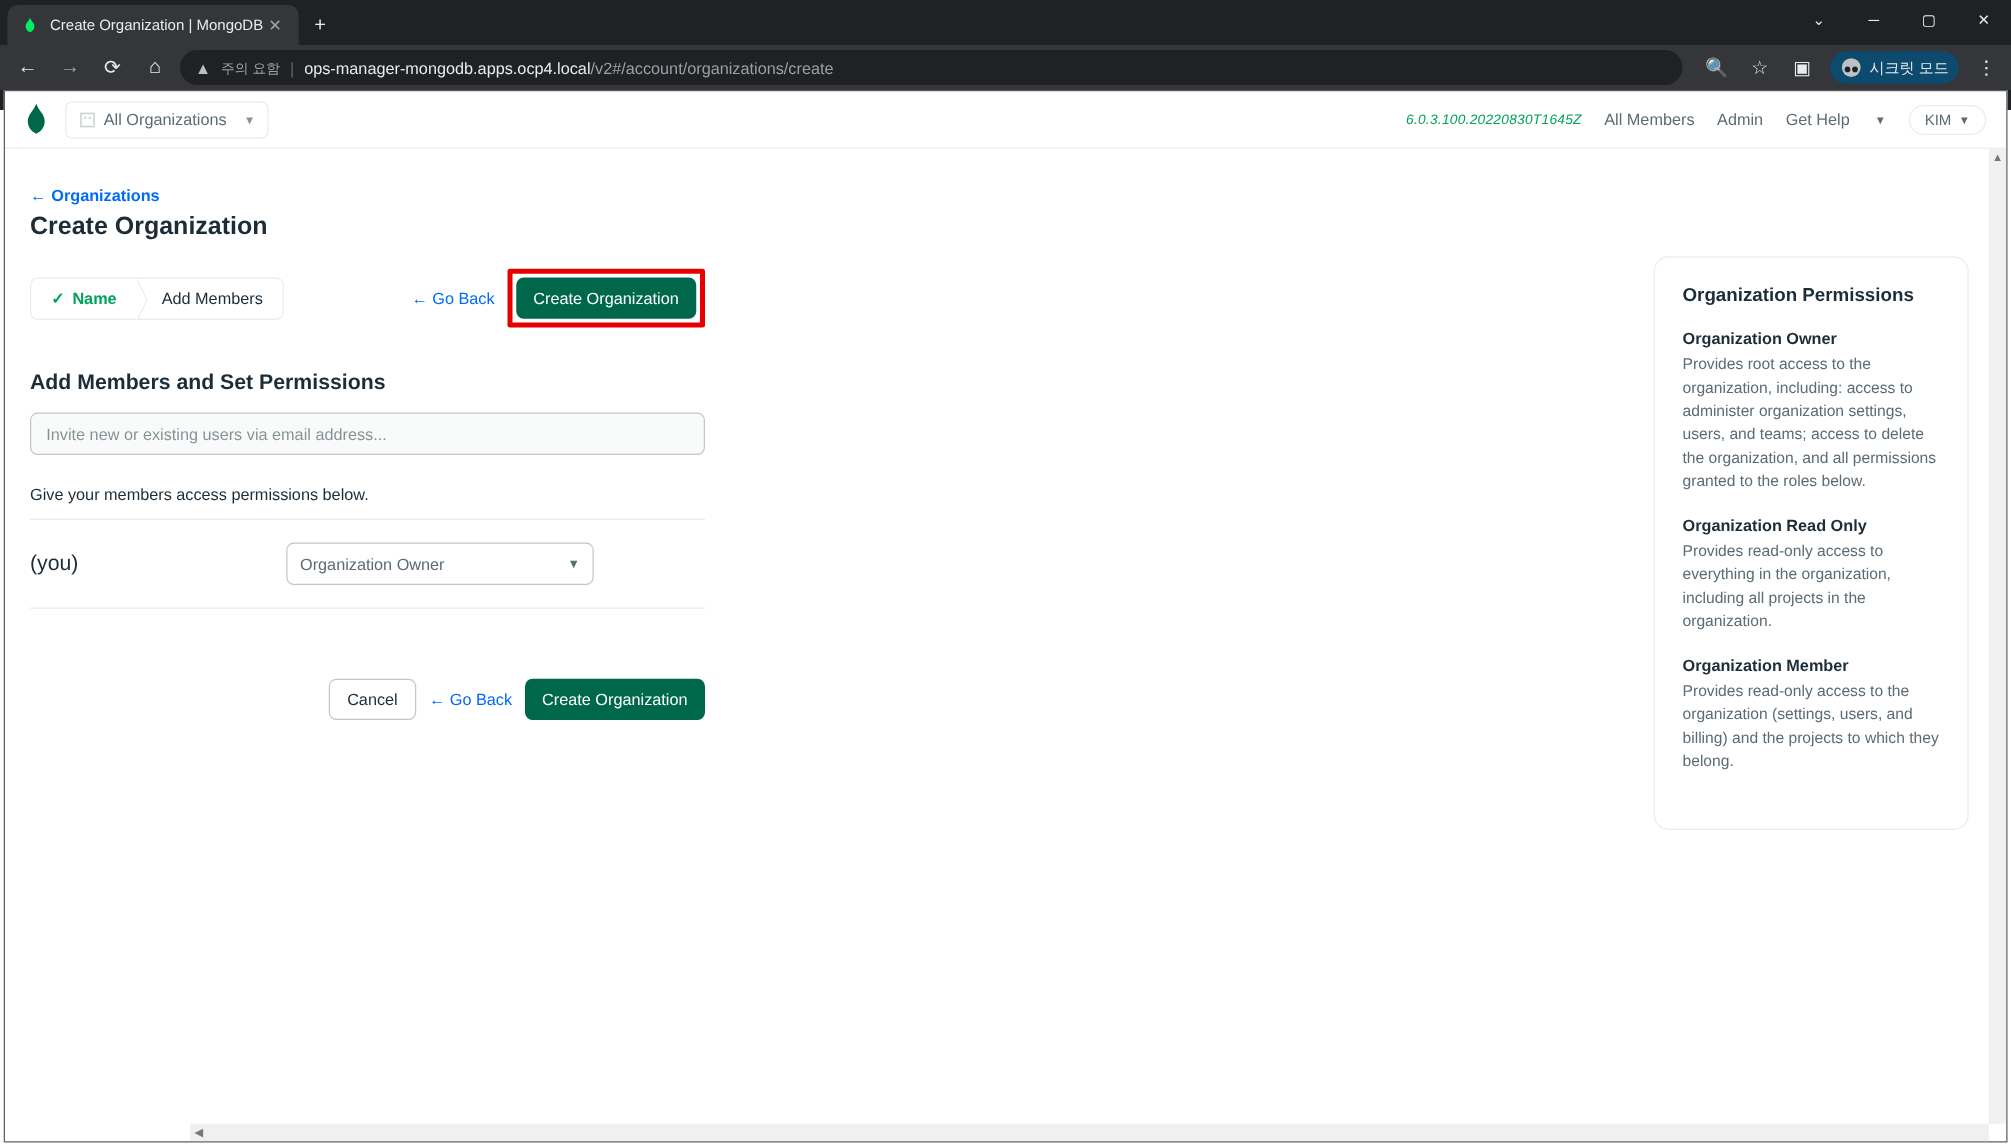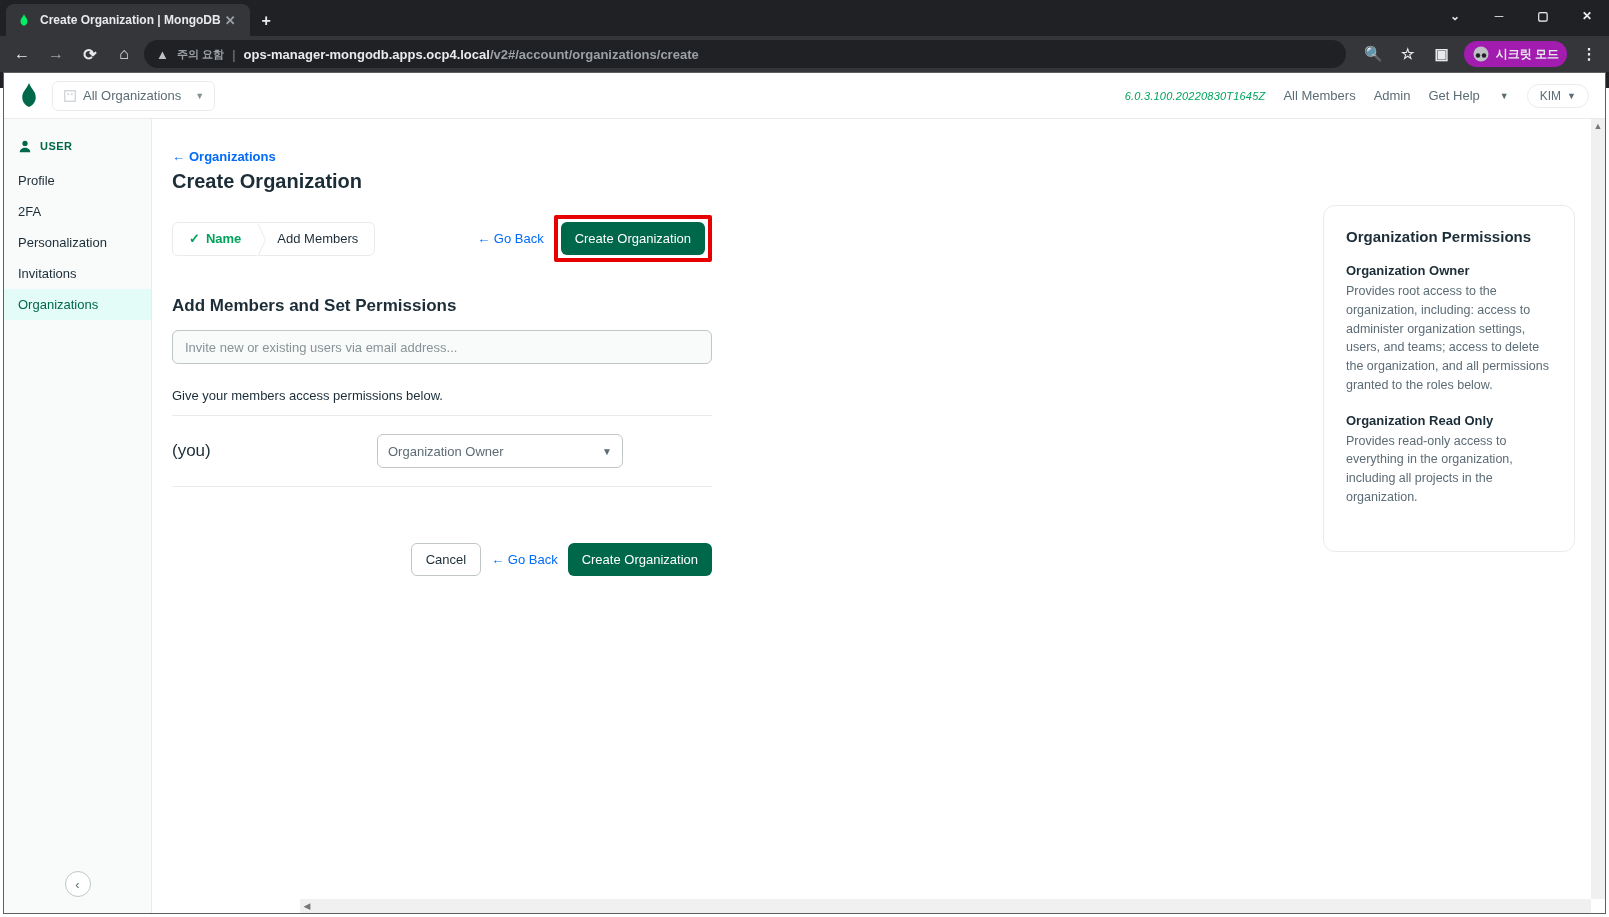"Create Organization | MongoDB" .browser-chrome { font-weight: bold -> none }
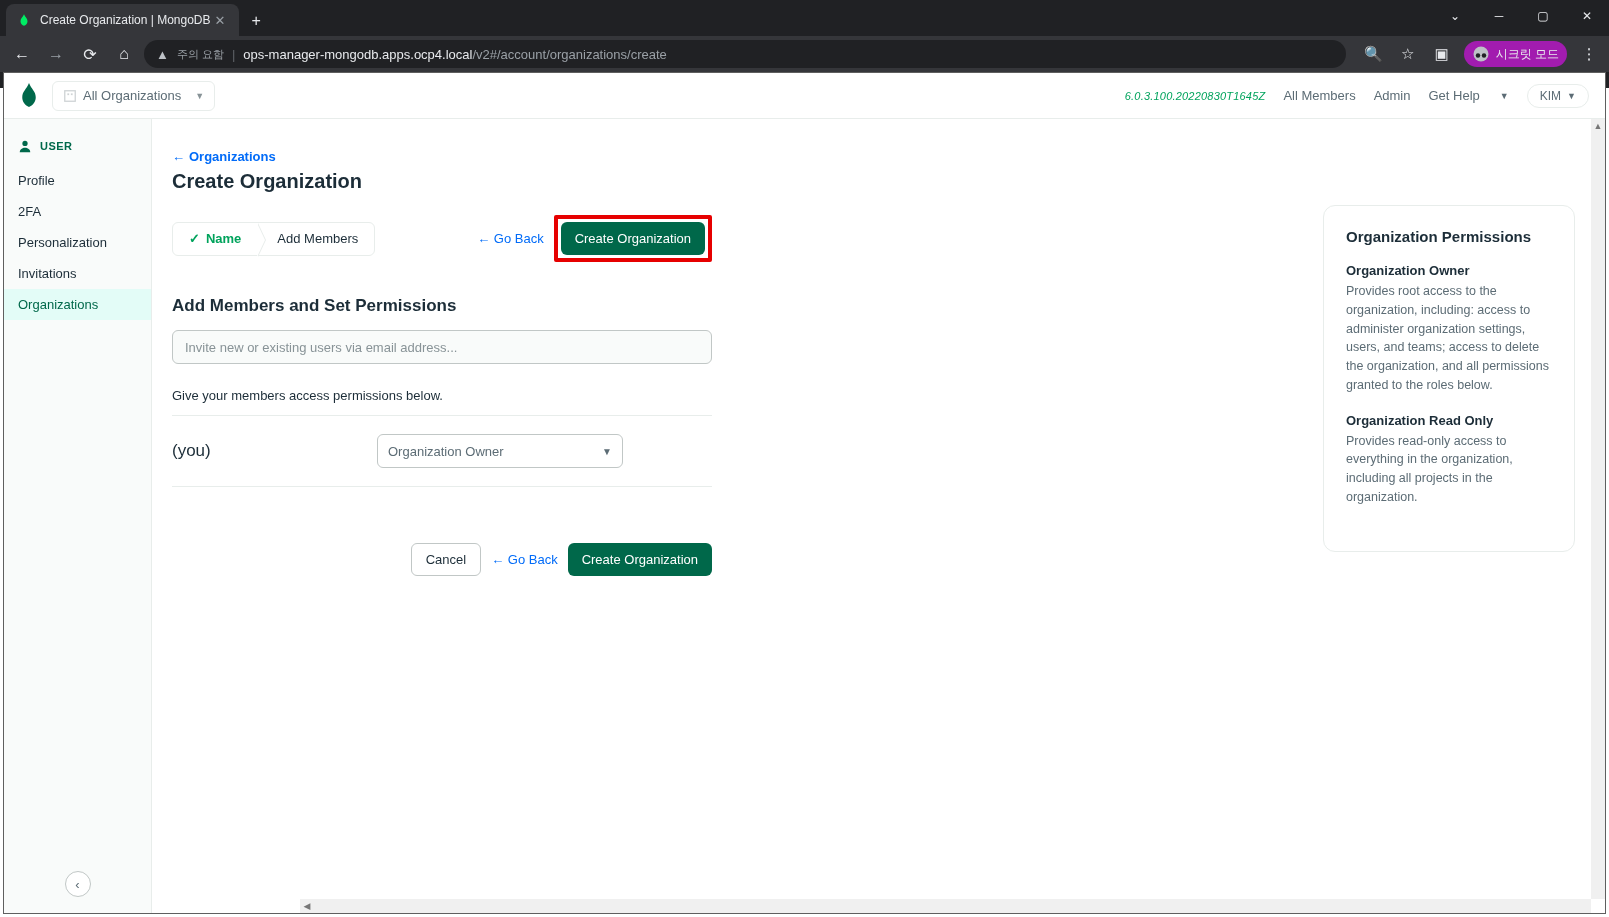"시크릿 모드" .incognito { background: #a21caf -> #0c4a6e }
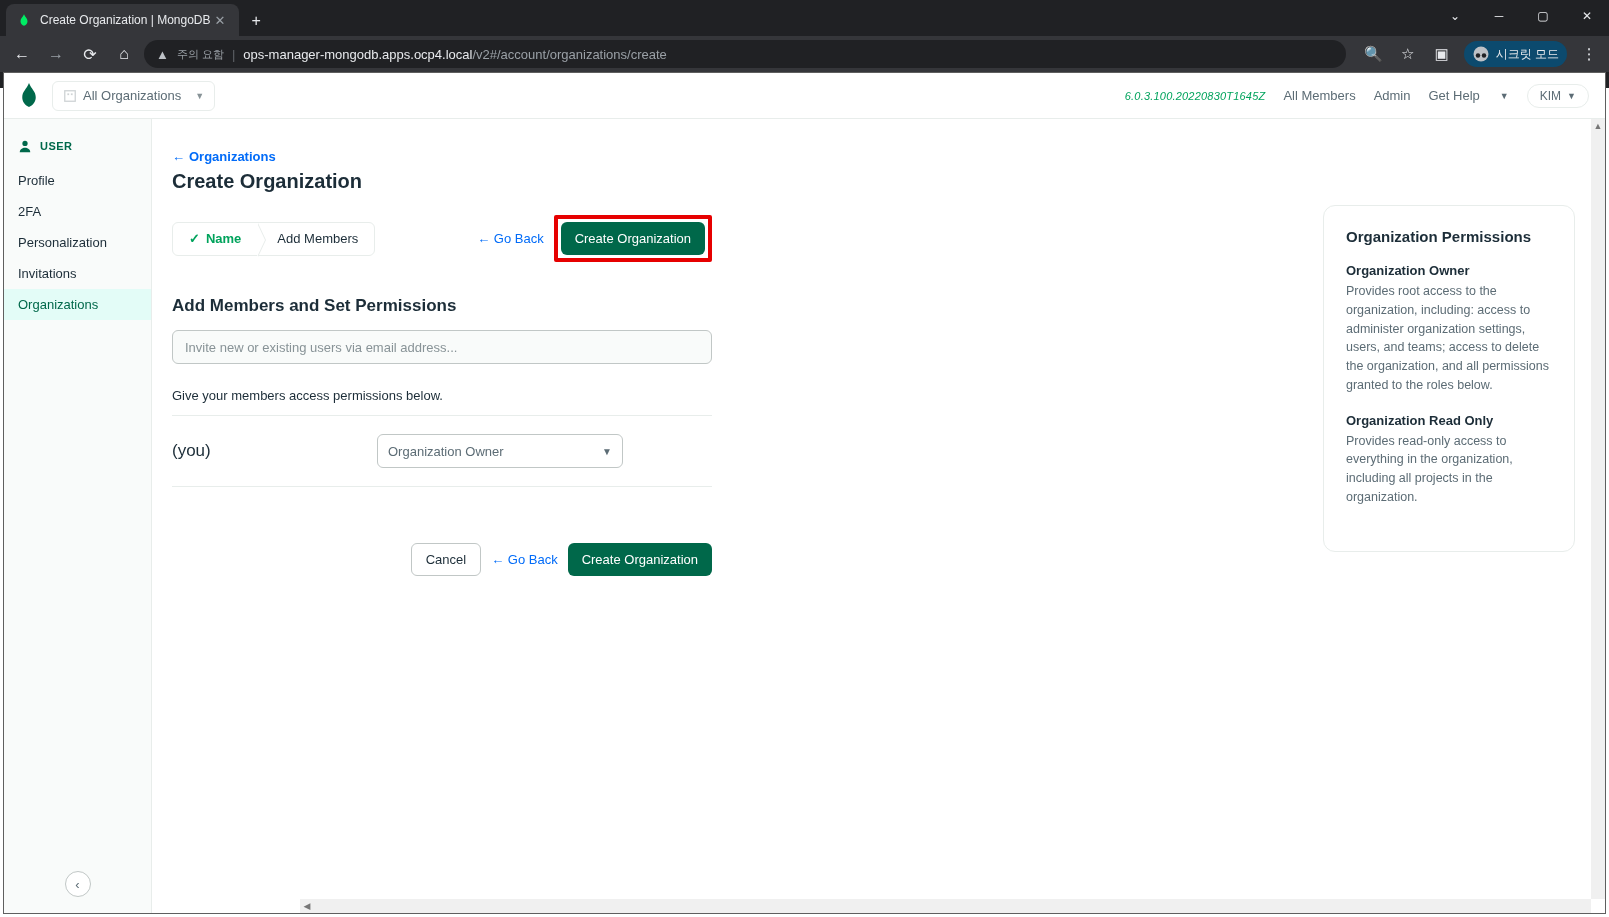"USER" div.sidebar { html: <div> <div> <svg> <circle></circle> <path></path> </svg> <span>USER</span> </div> <div>Profile</div> <div>2FA</div> <div>Personalization</div> <div>Invitations</div> <div>Organizations</div> <div> <span>‹</span> </div> </div> -> none }
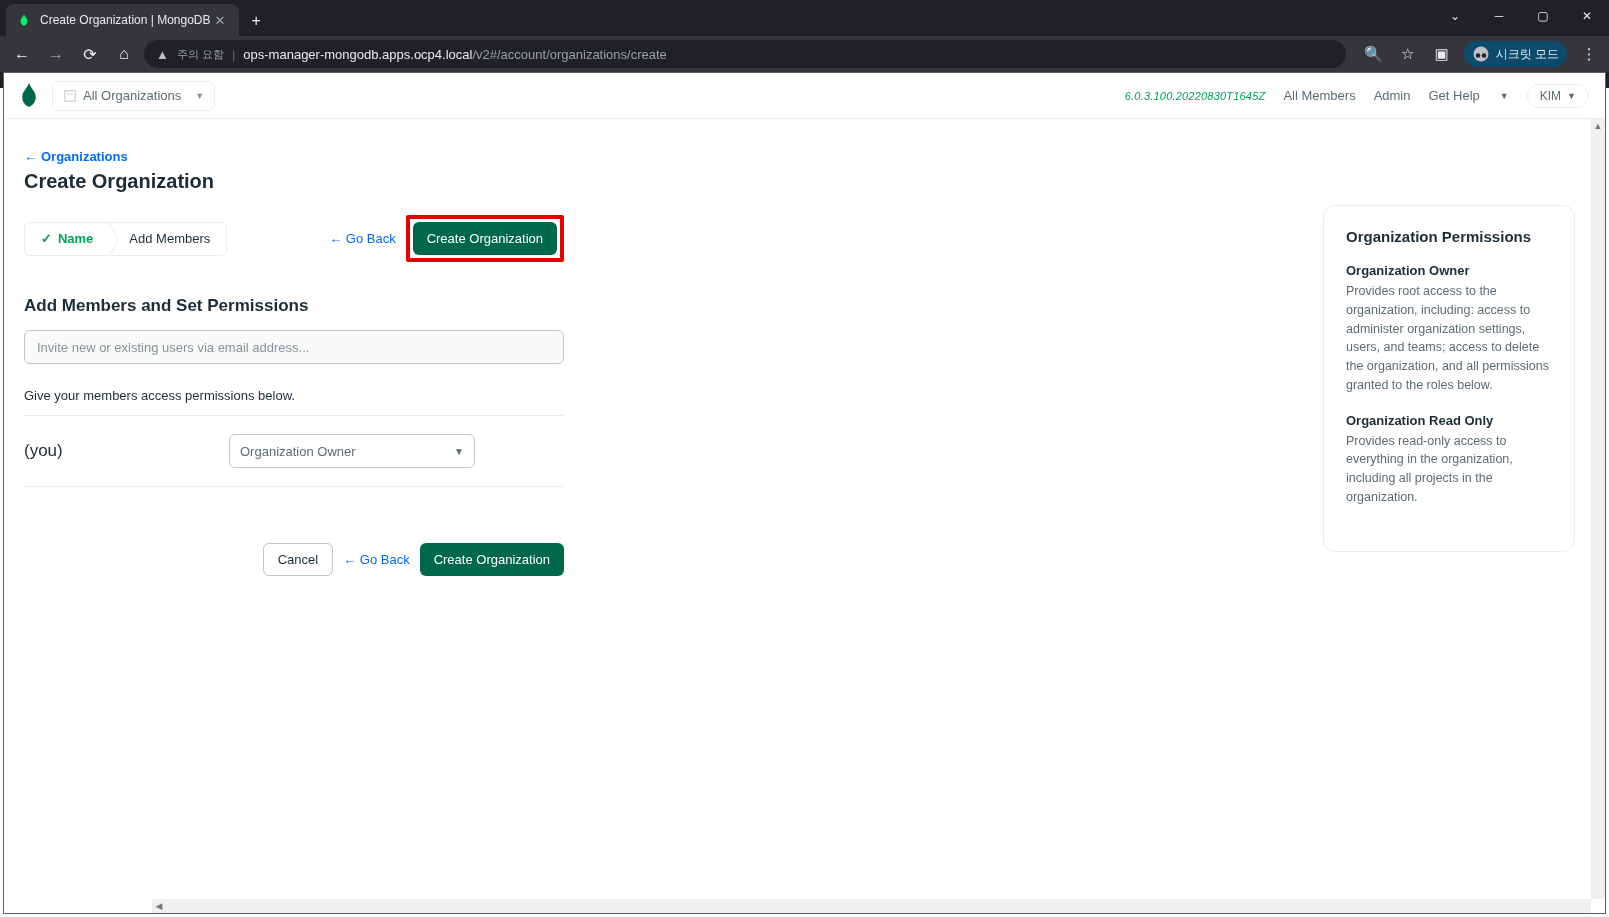"Organization Member" div.perm-block { html: none -> <div> <h4>Organization Member</h4> <p>Provides read-only access to the organization (settings, users, and billing) and the projects to which they belong.</p> </div> }
